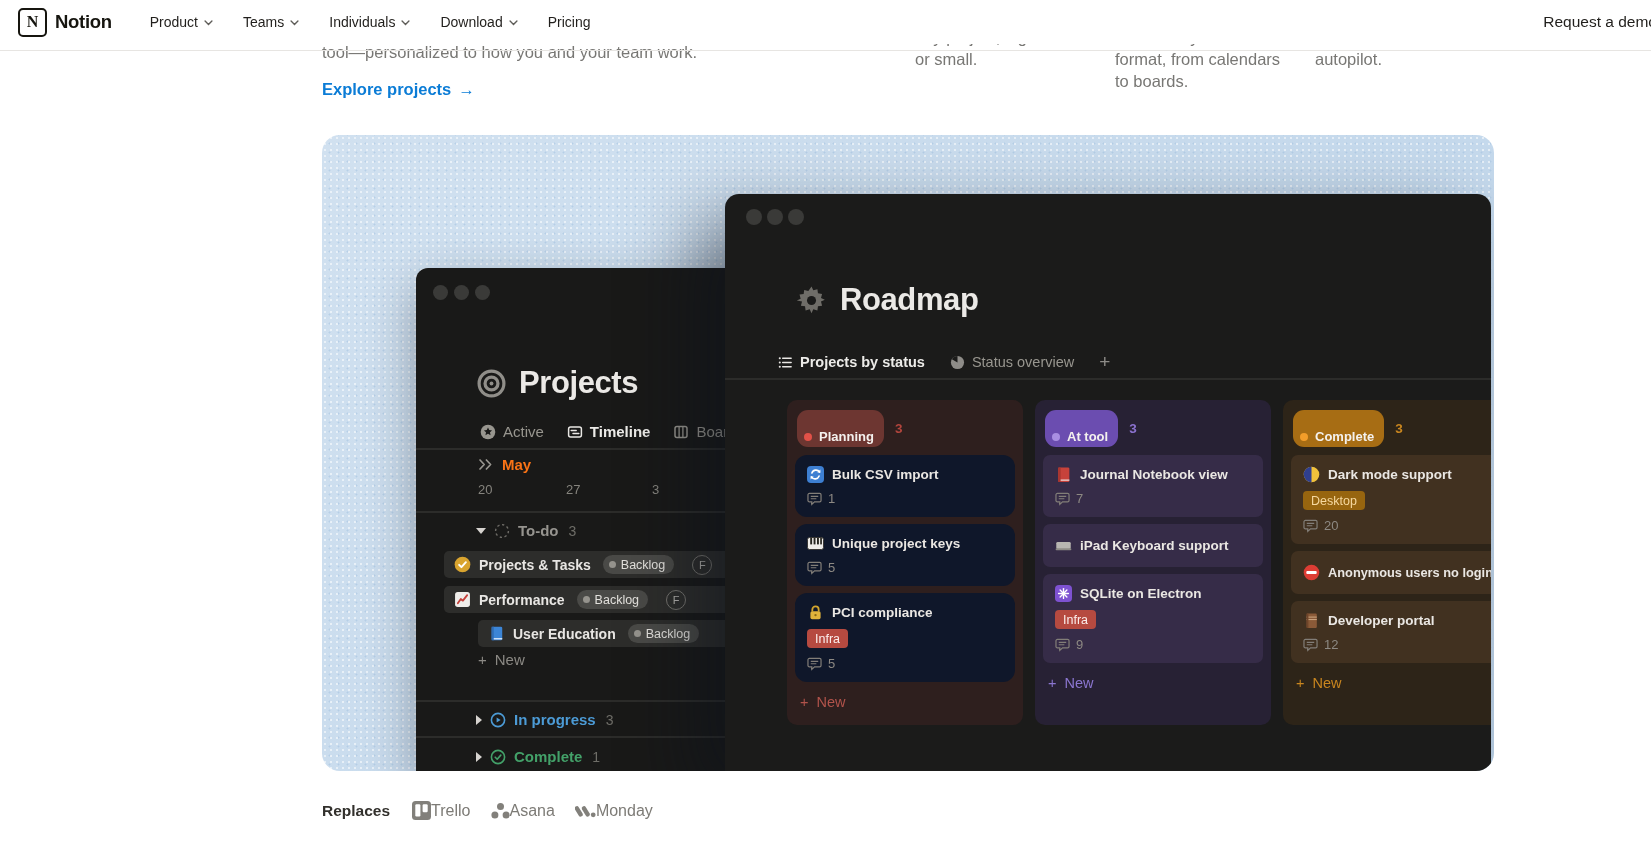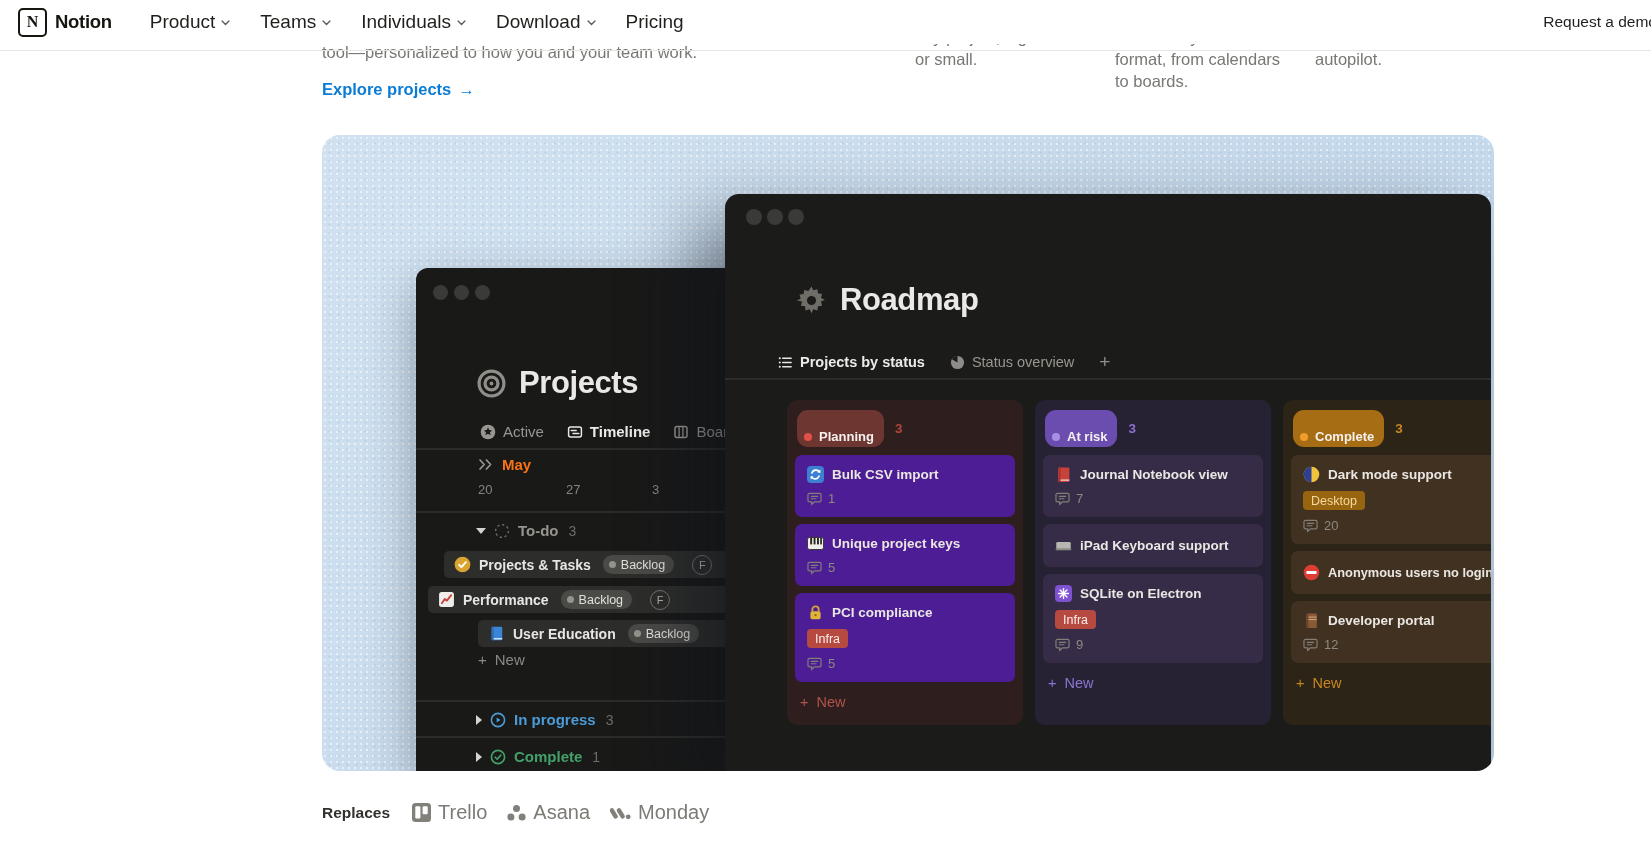"Product" .nav-item { font-size: 19px -> 14px }
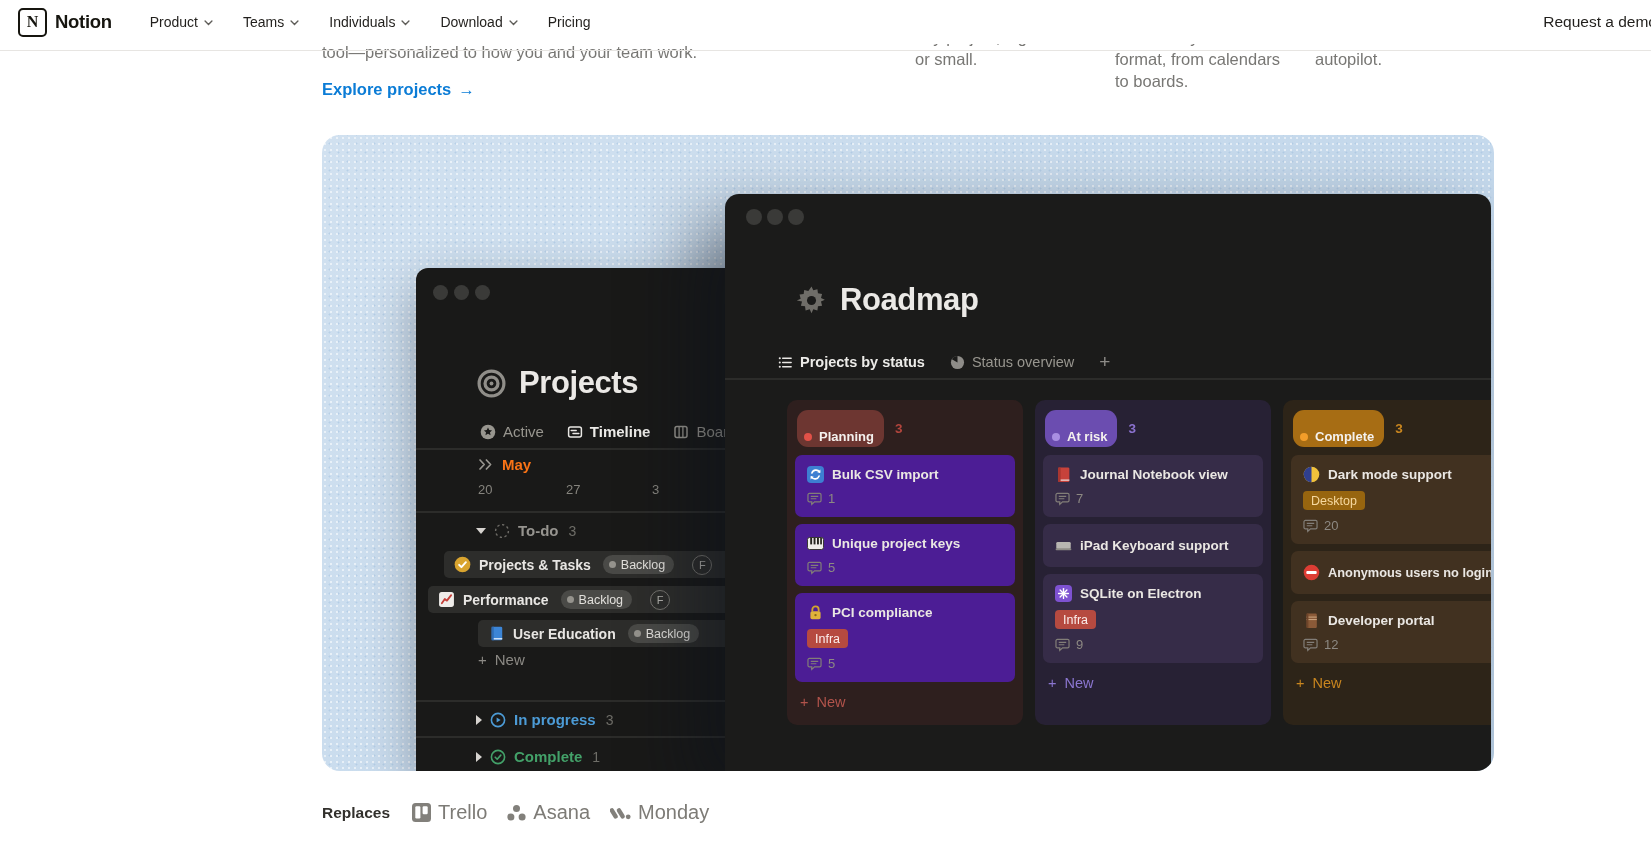"At risk" span { text: risk -> tool }
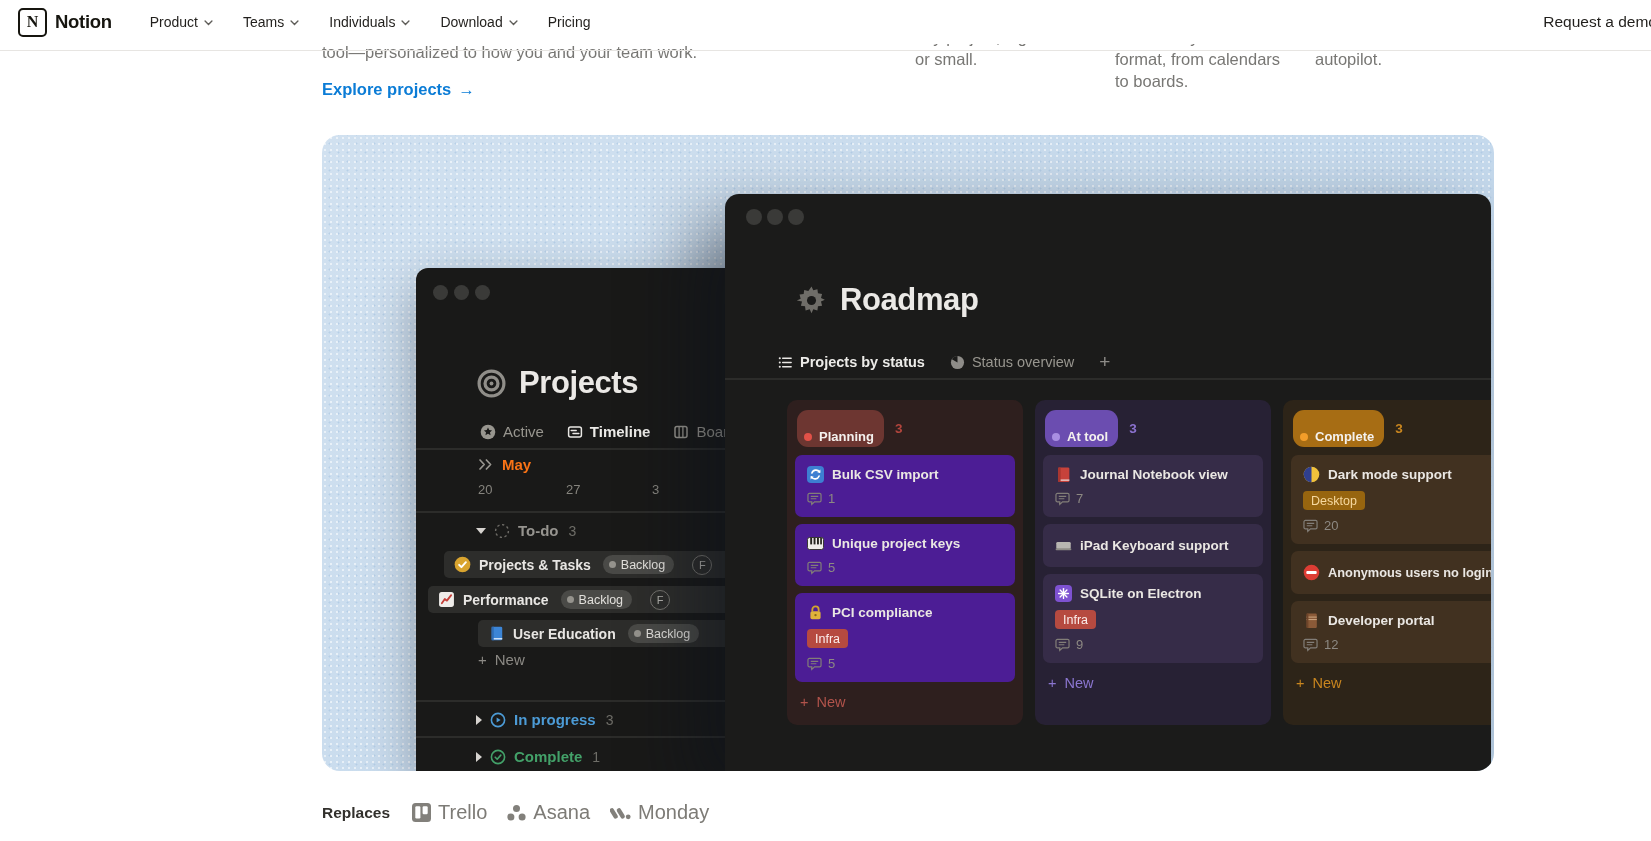"Bulk CSV import" .c-red .k-card { background: #4c1d95 -> #0f172a; border-radius: none -> 12px }
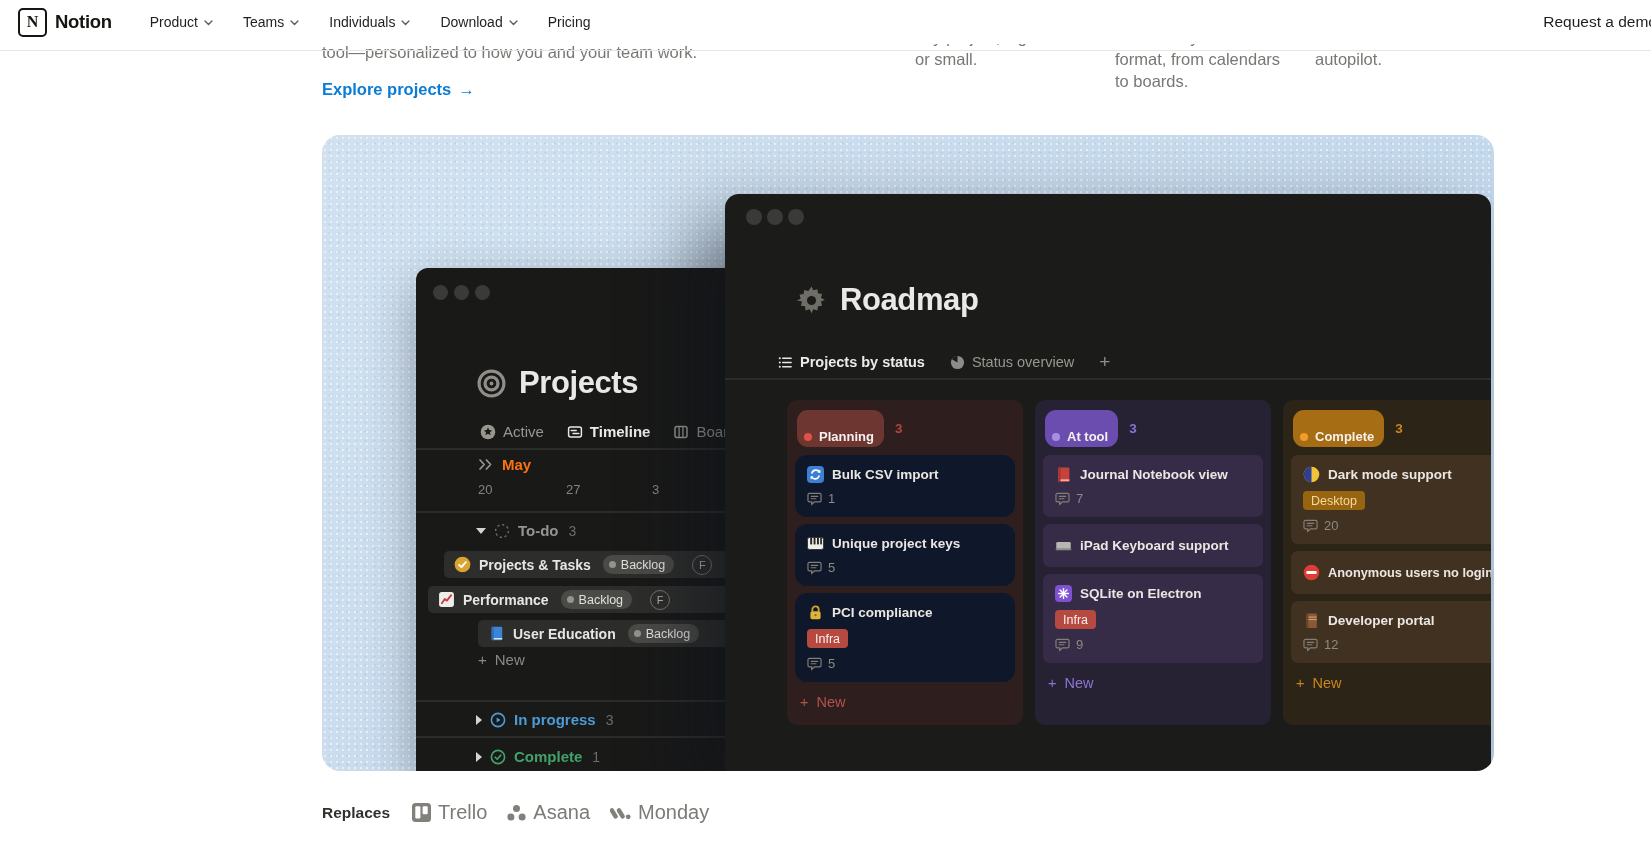"Performance" div.p-row { left: 12px -> 28px }
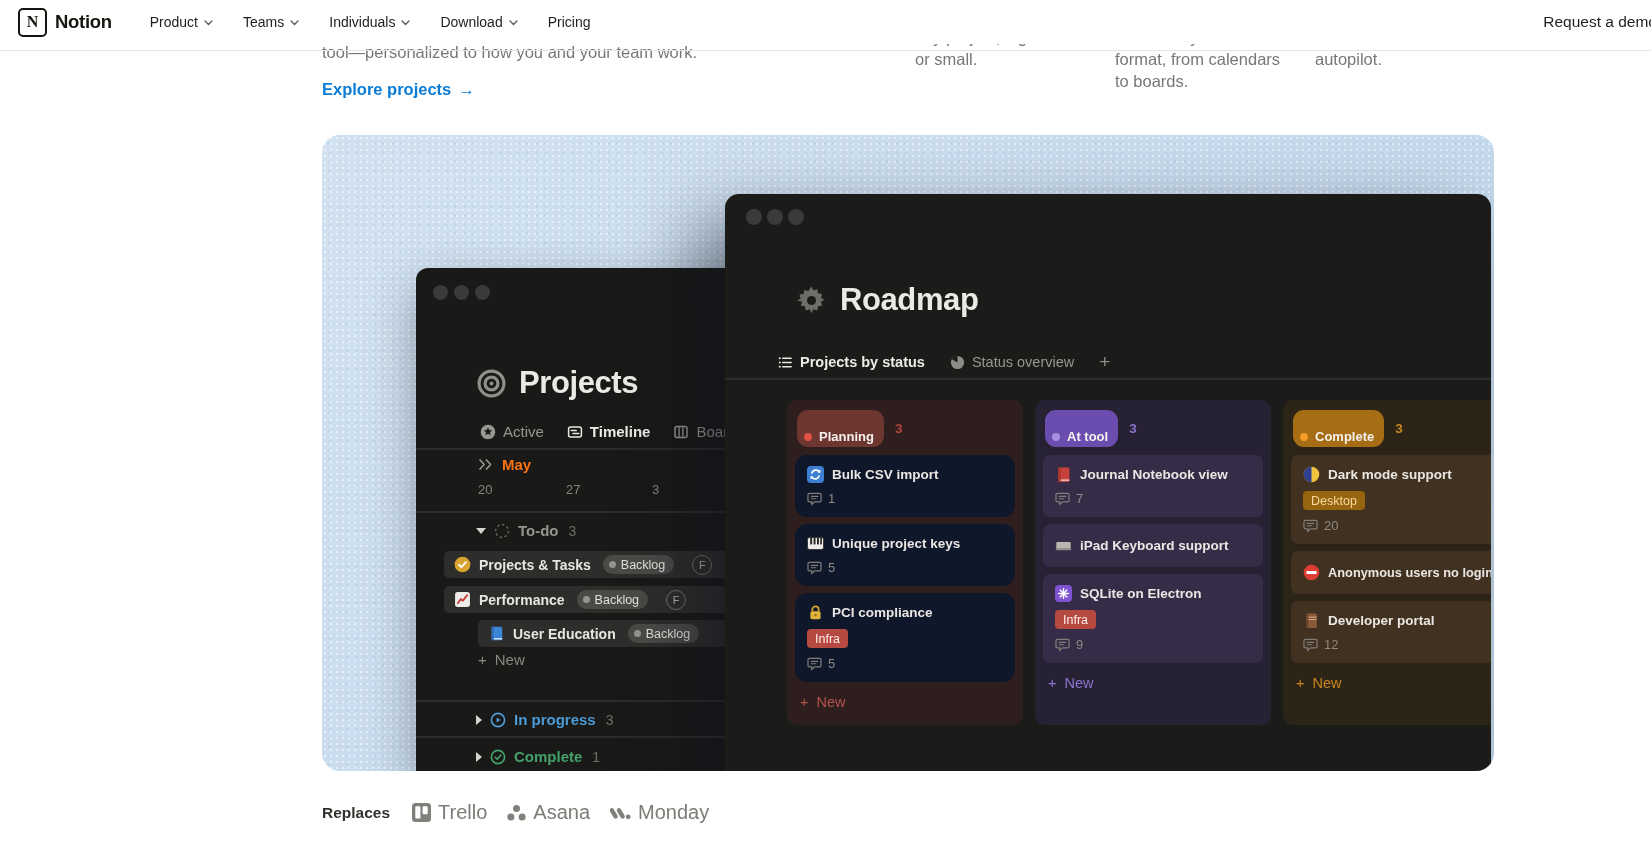"Trello" .rep-item { font-size: 20px -> 16px; gap: 7px -> none }
